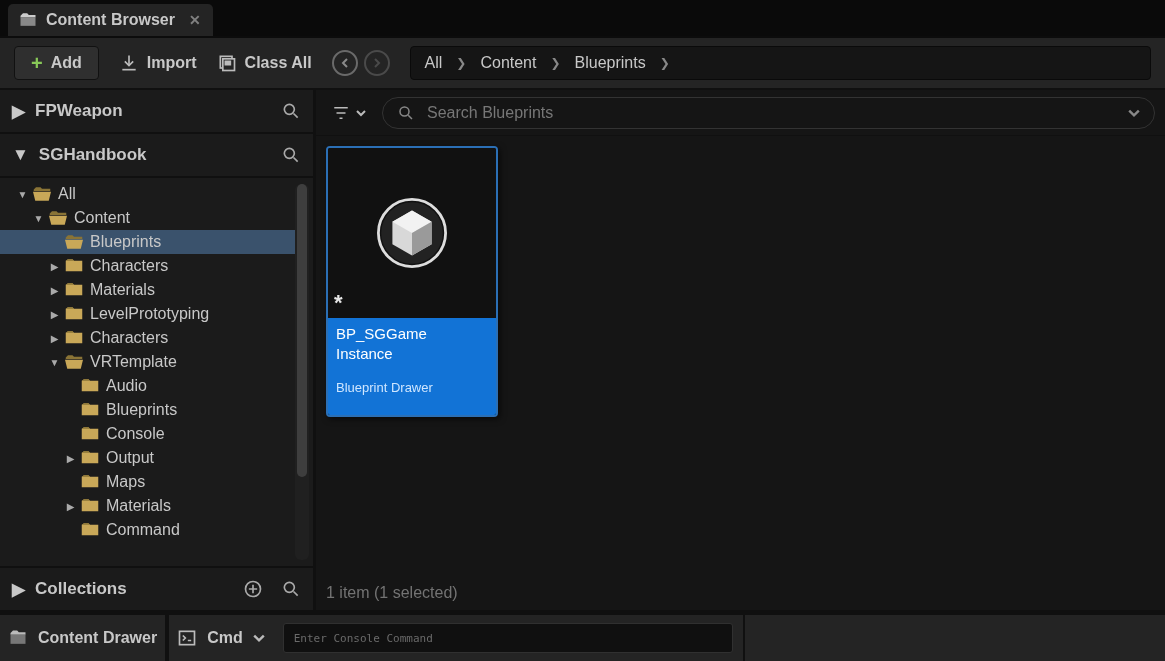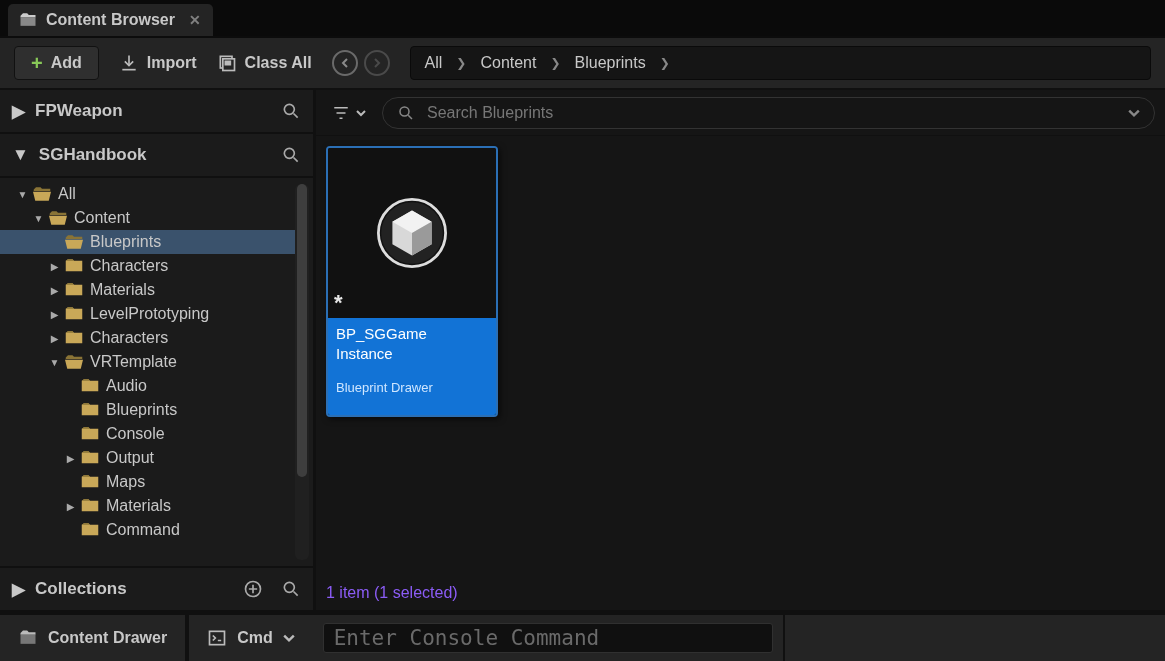"1 item (1 selected)" .status-line { color: #8b5cf6 -> #737373 }
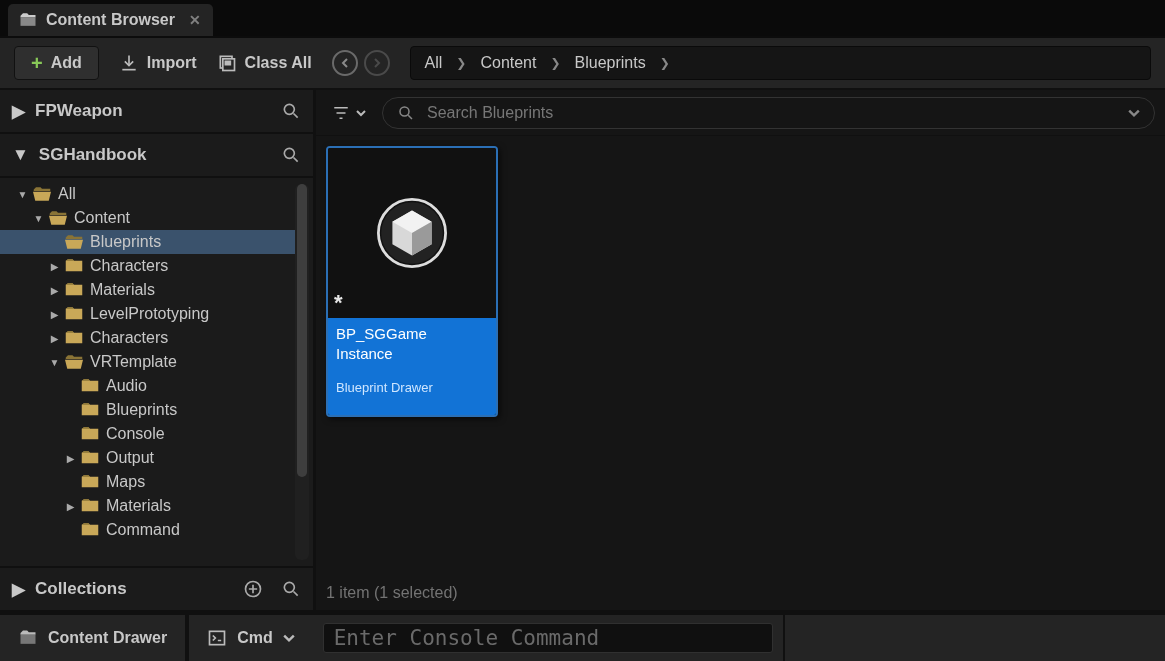"Content Drawer" .bottom .panel-btn { padding: 0 18px -> 0 8px }
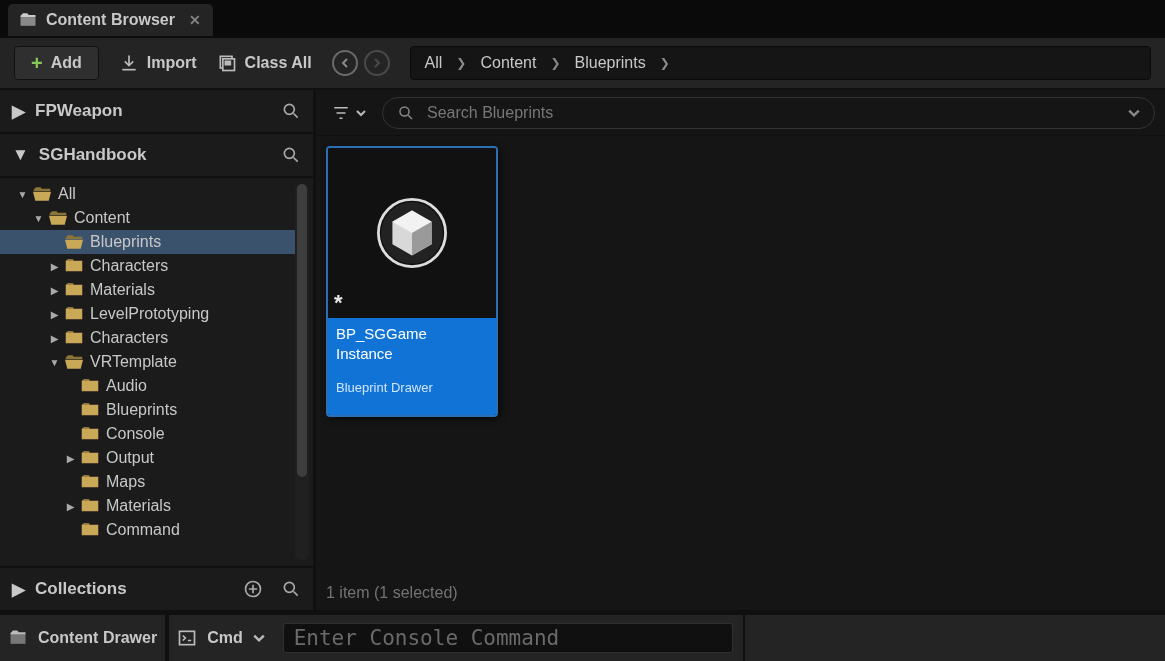"Enter Console Command" .cmd-input input { font-size: 21px -> 11px }
